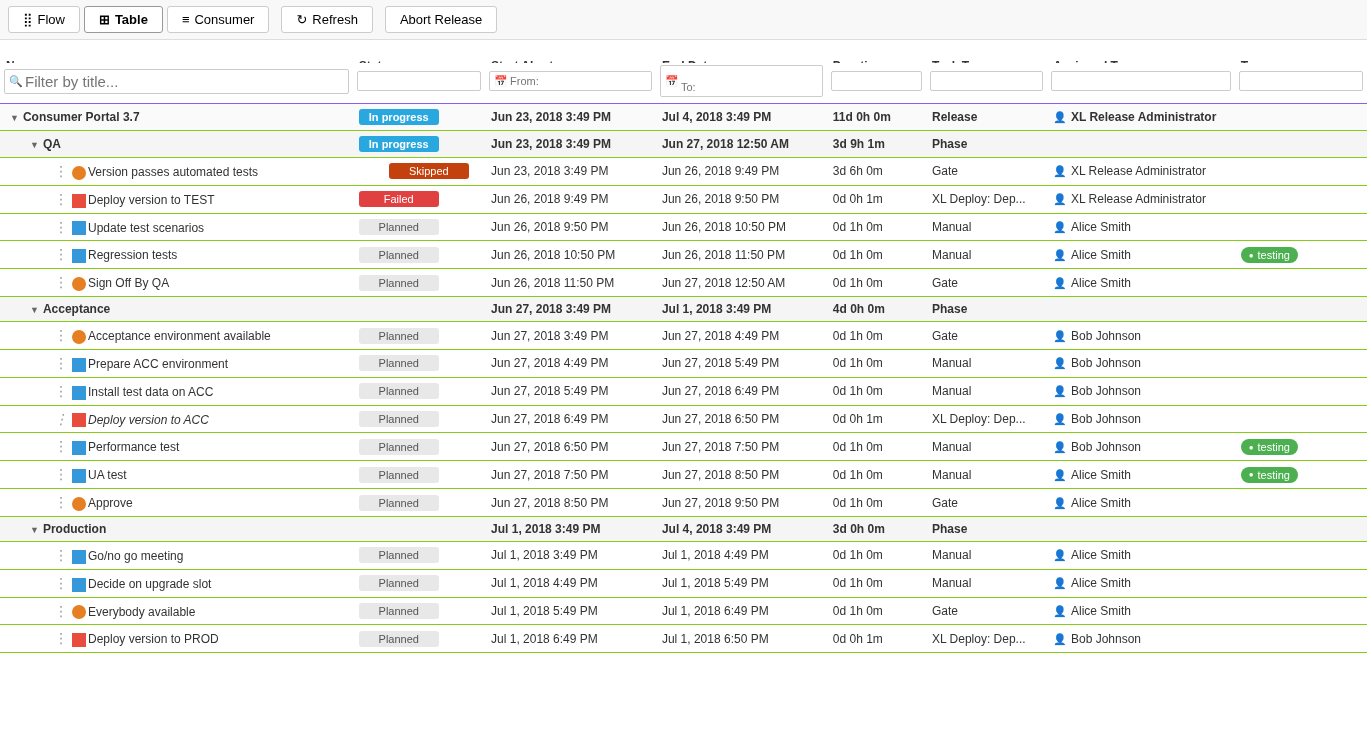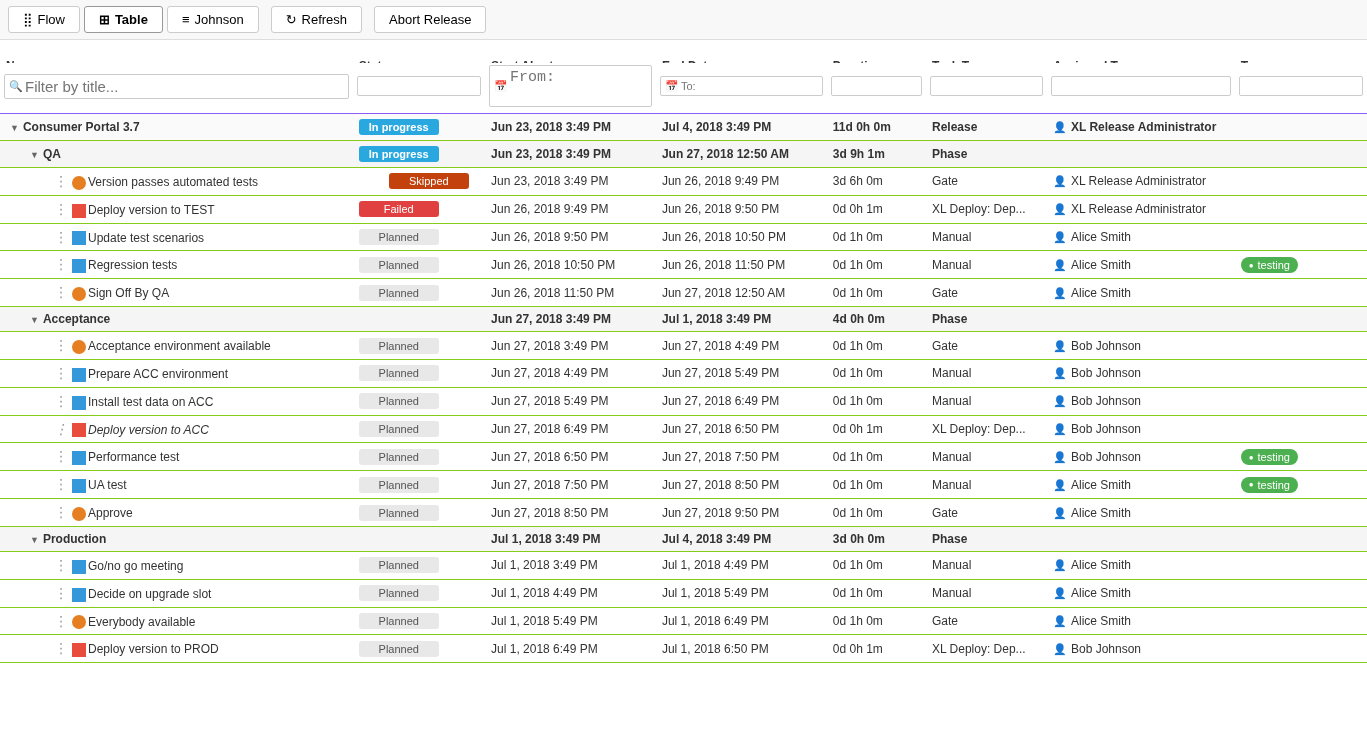"Johnson" span { text: Johnson -> Consumer }
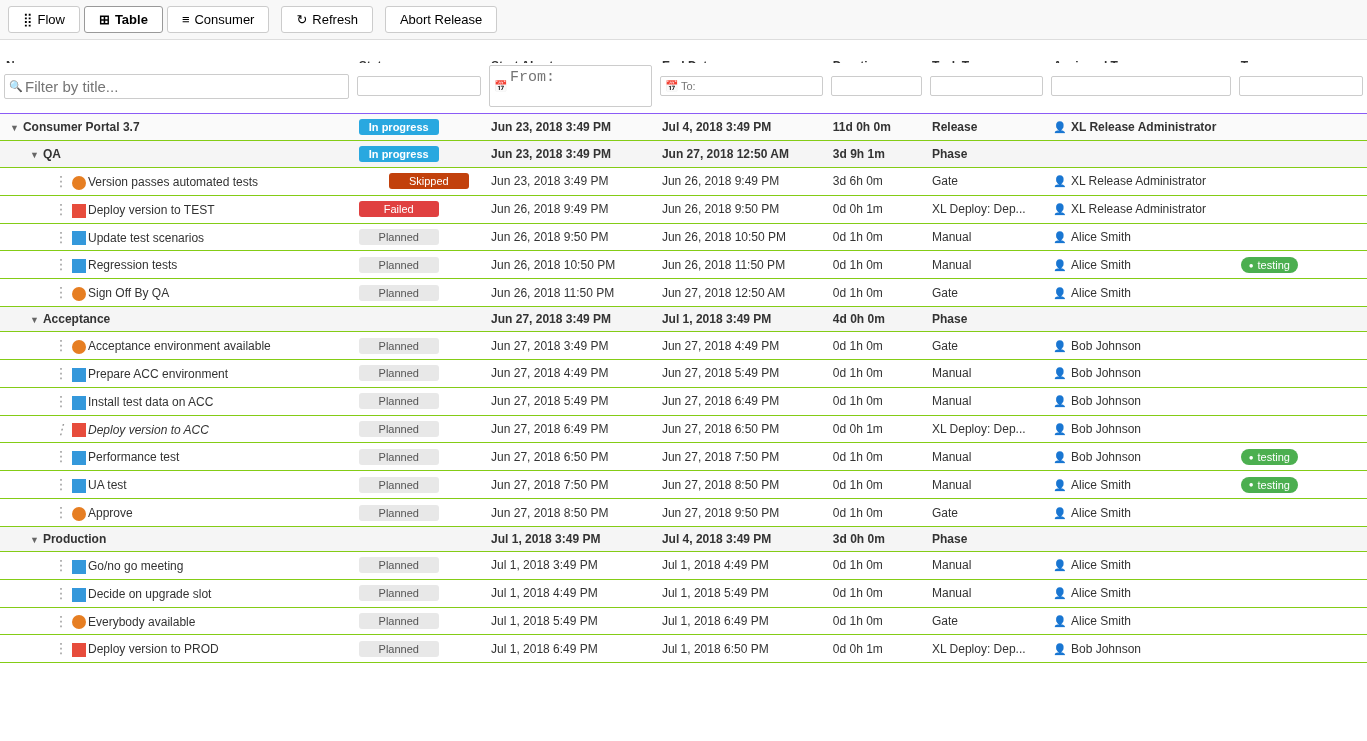"From:" input { font-family: Liberation Mono, monospace -> none; font-size: 15px -> 11px; padding: 3px 5px 20px 20px -> 3px 5px 3px 20px }
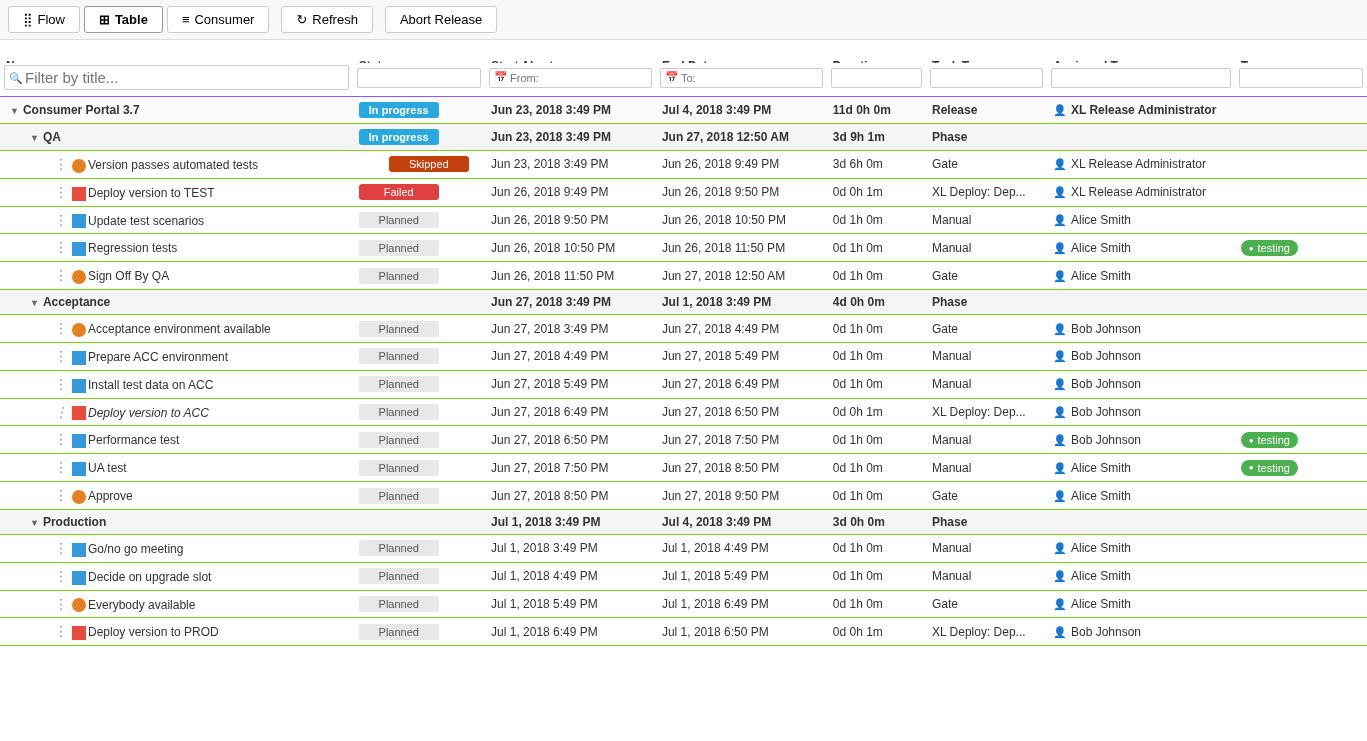"To:" input { padding: 3px 5px 3px 20px -> 15px 5px 3px 20px }
